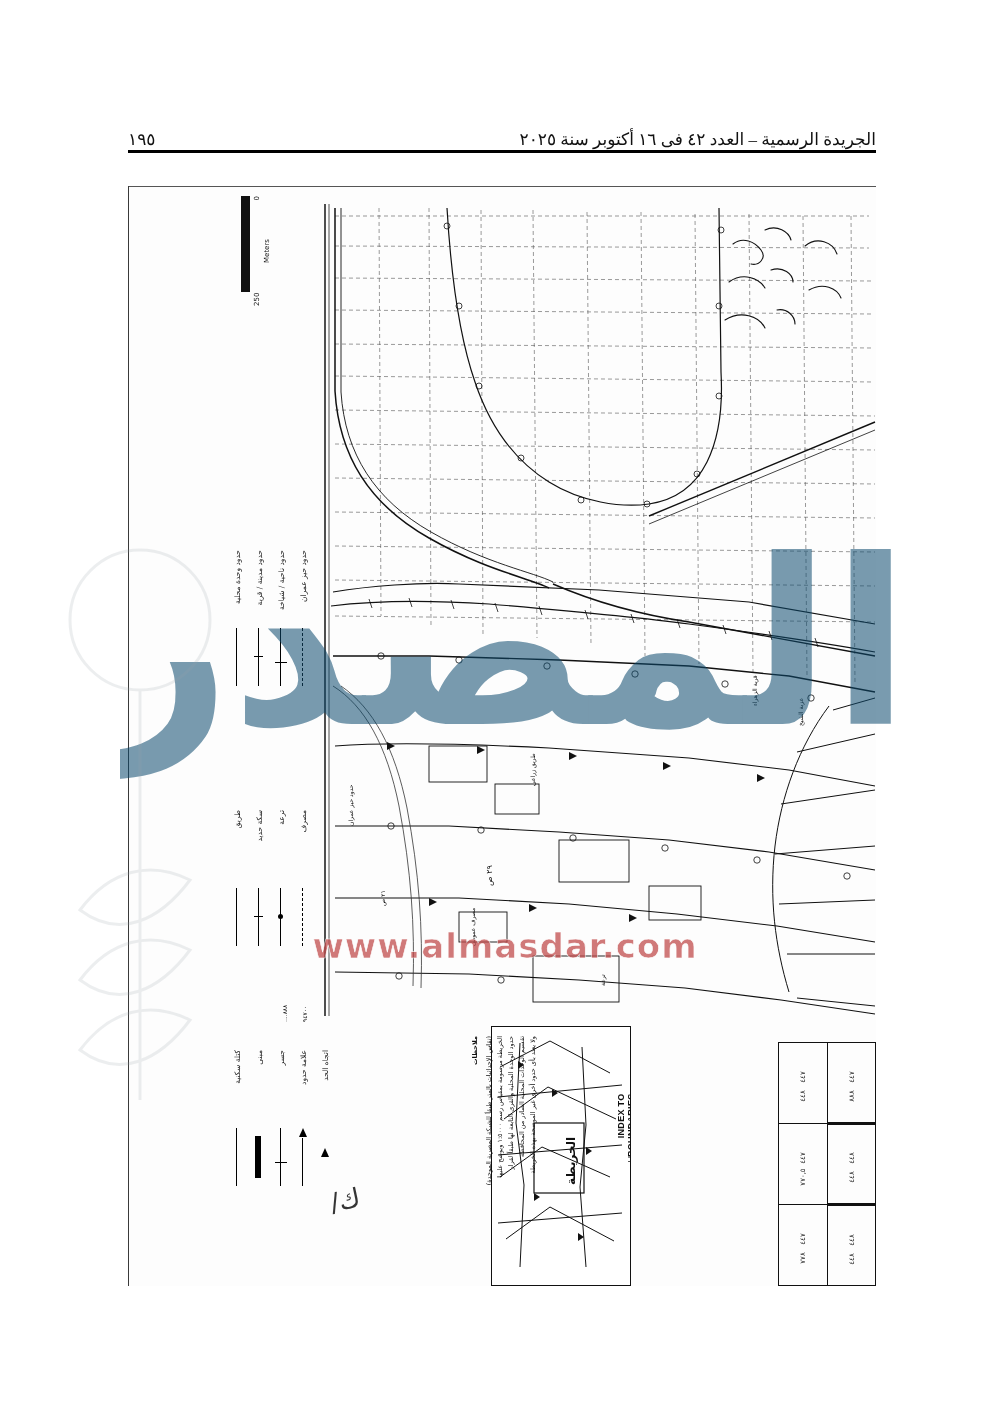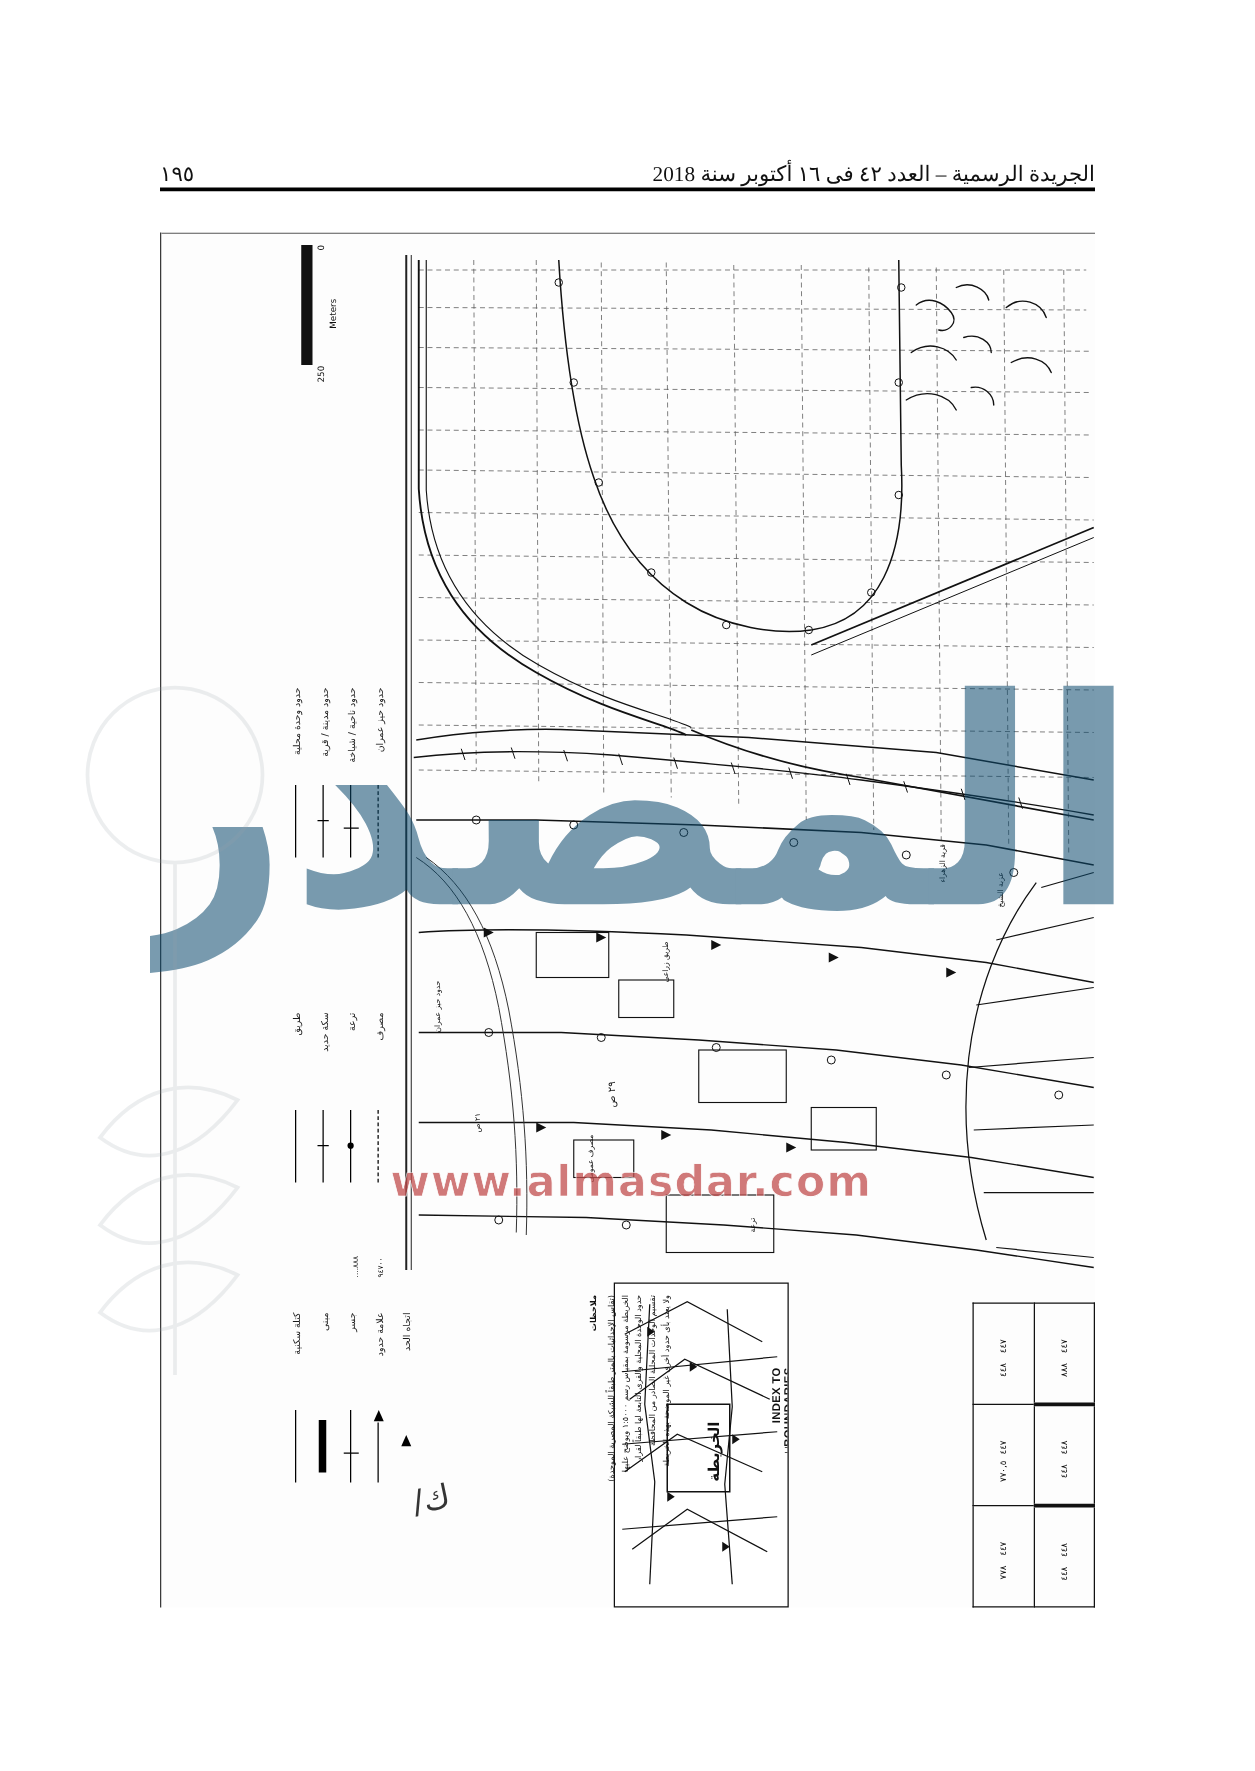"الجريدة الرسمية – العدد ٤٢" div.header-title { text: 2018 -> ٢٠٢٥ }
